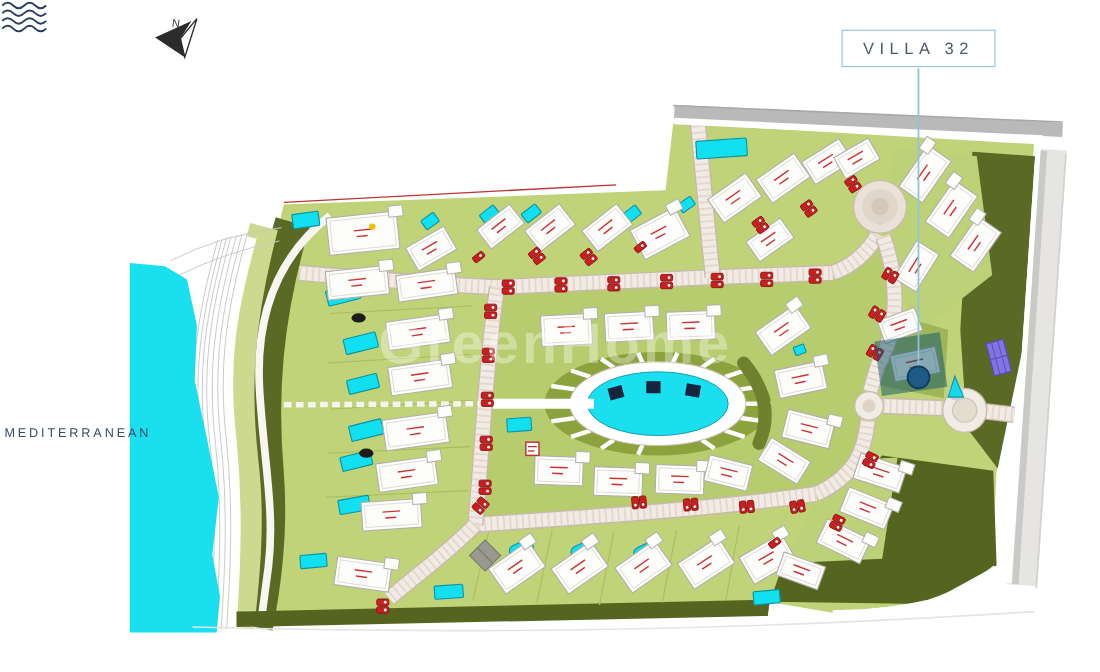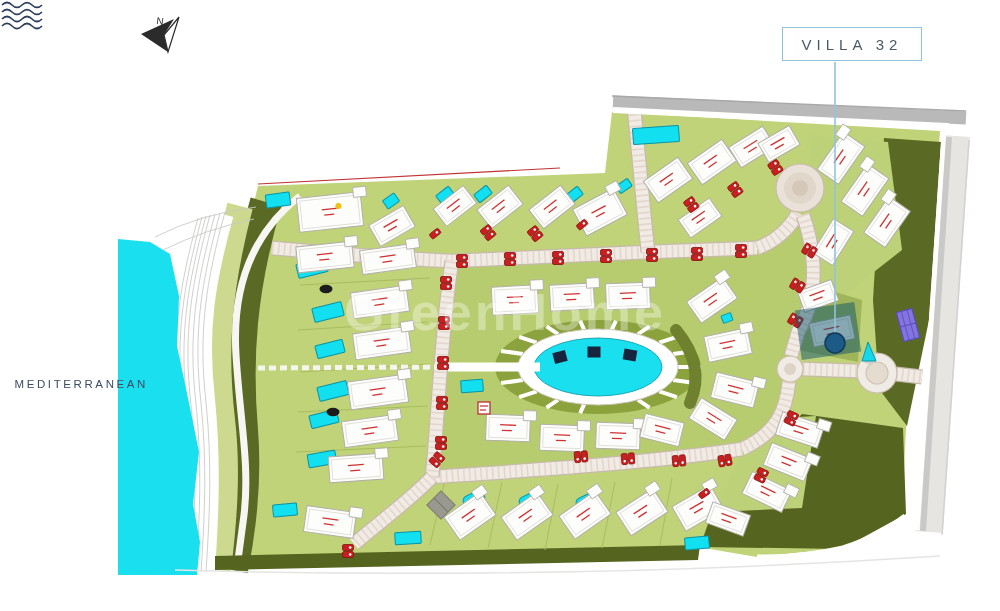"VILLA 32" .callout-box { margin-left: 17px -> none }
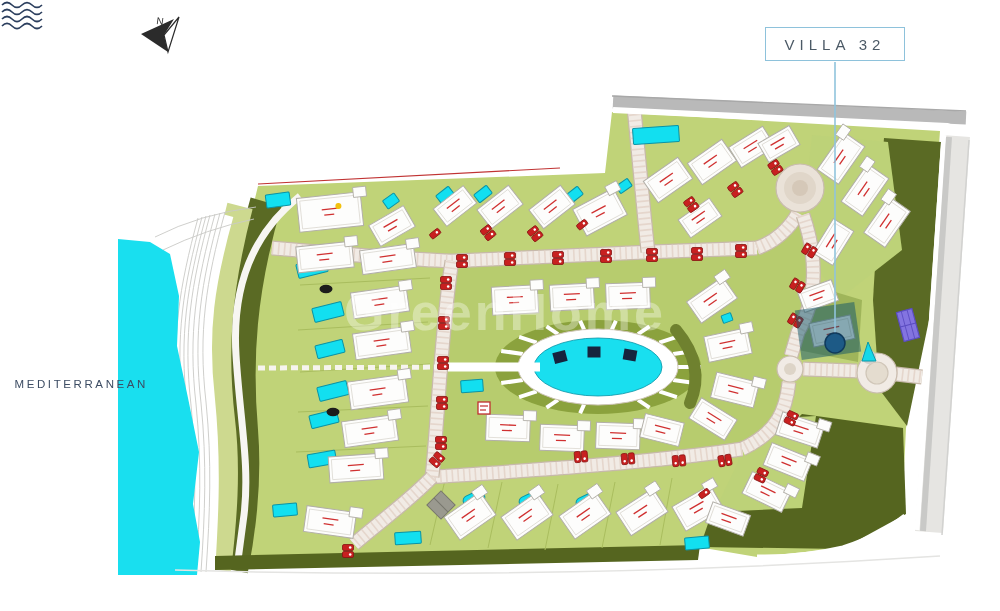"MEDITERRANEAN" .sea-label { text-align: right -> left; top: 376px -> 386px }
